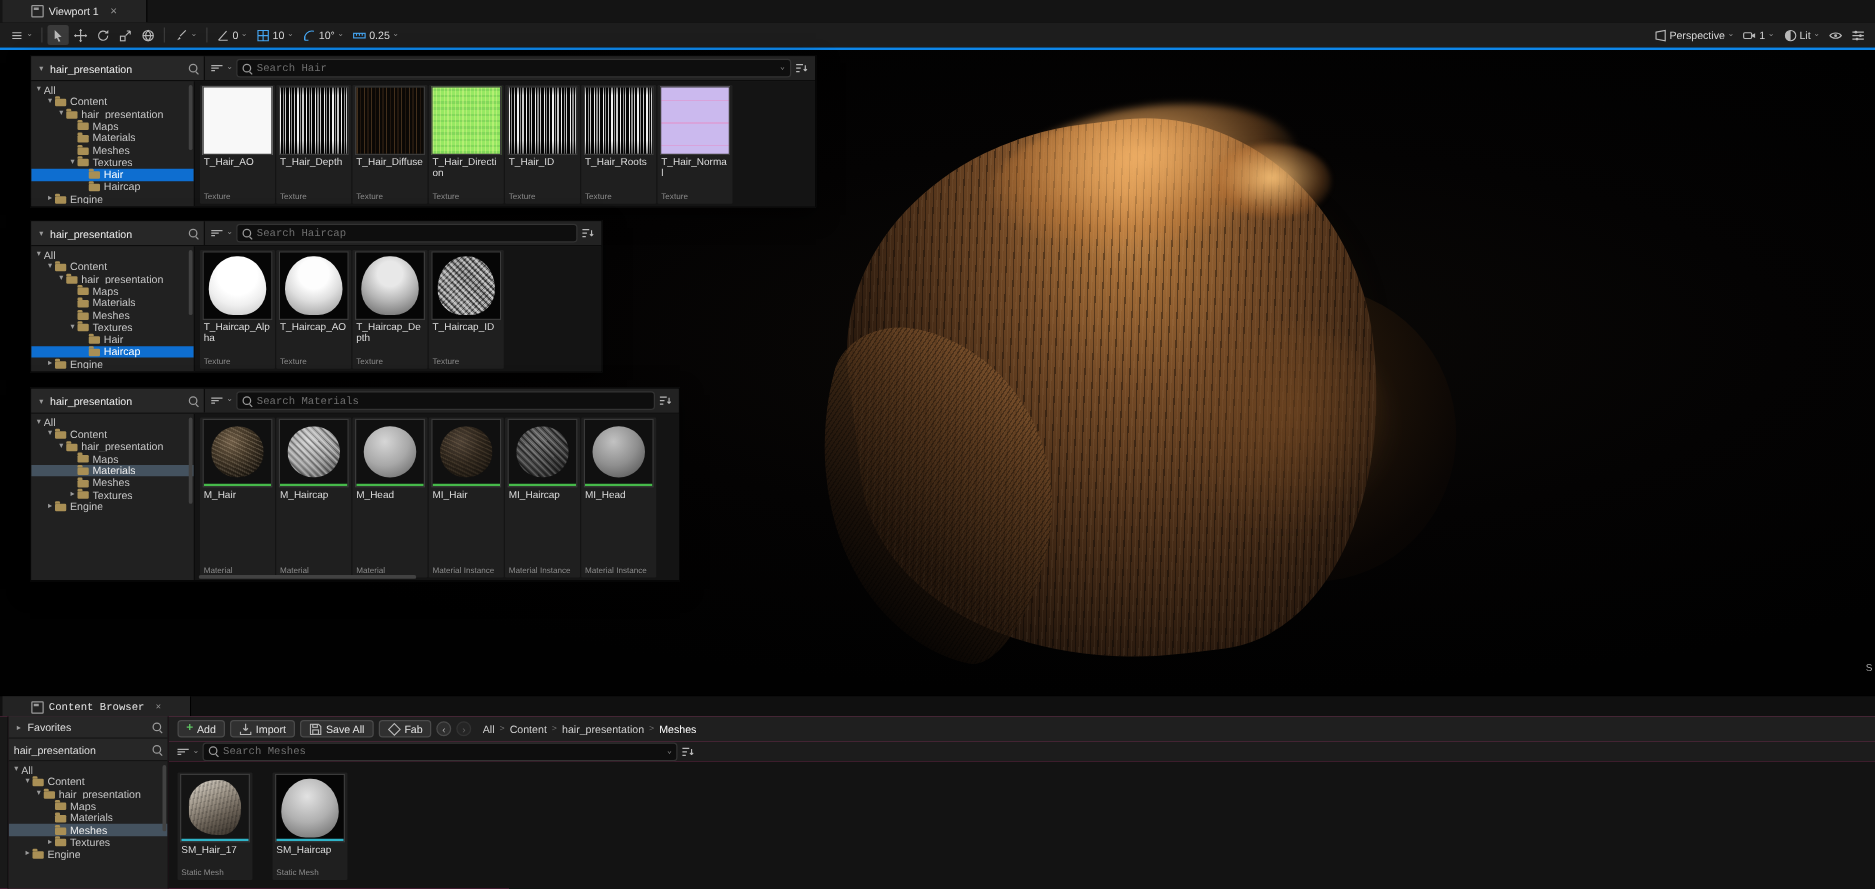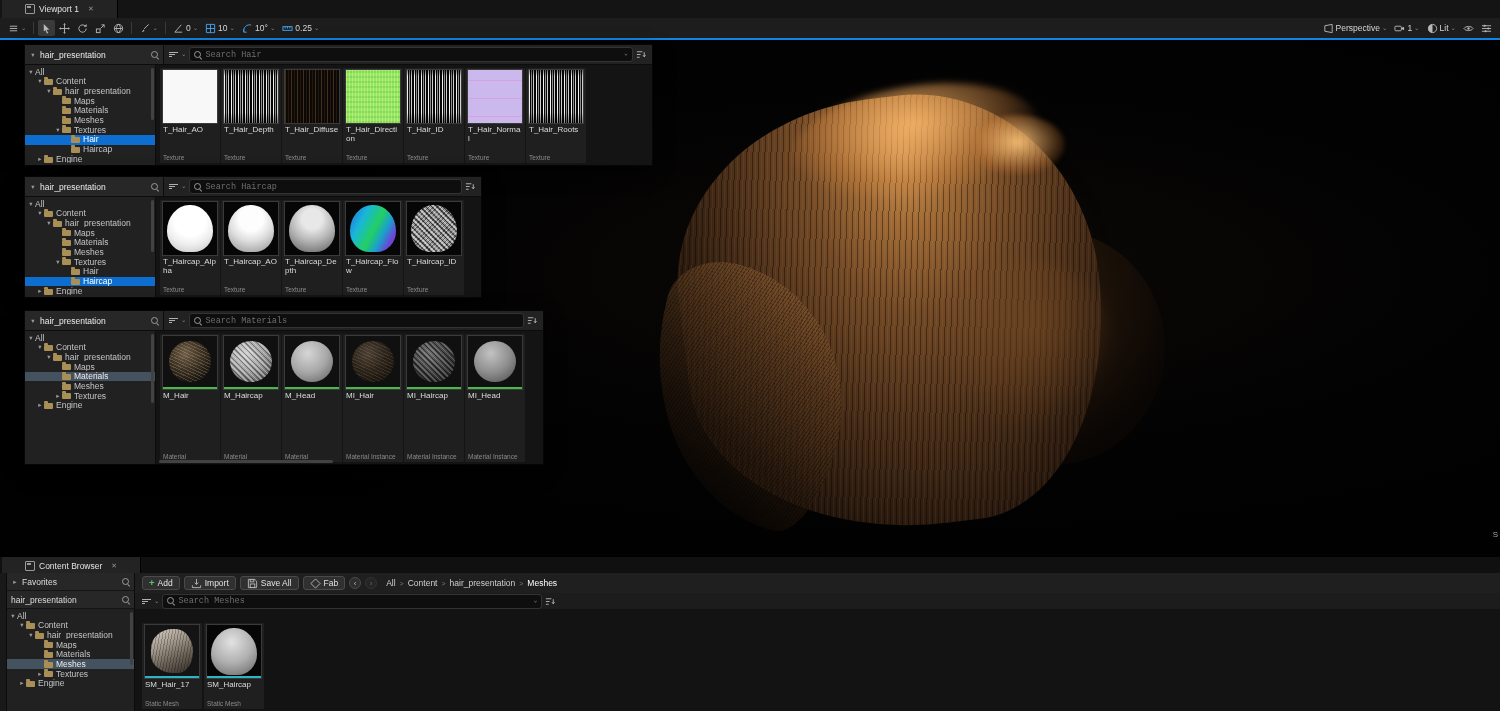"T_Hair_Normal" div.tile { order: before "T_Hair_Roots" -> after "T_Hair_Roots" }
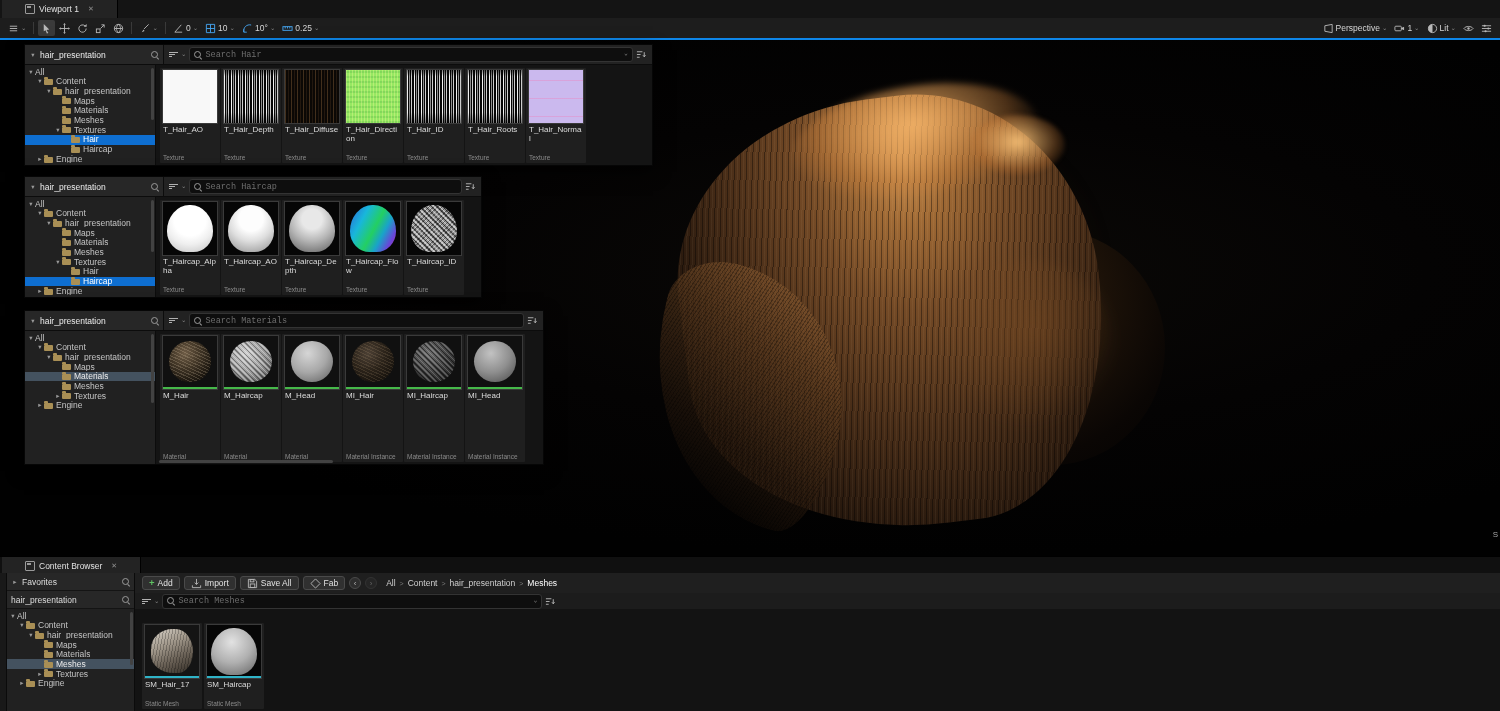"T_Haircap_Flow" div.tile { html: <div> <div></div> <div>T_Haircap_Flow</div> <div>Texture</div> </div> -> none }
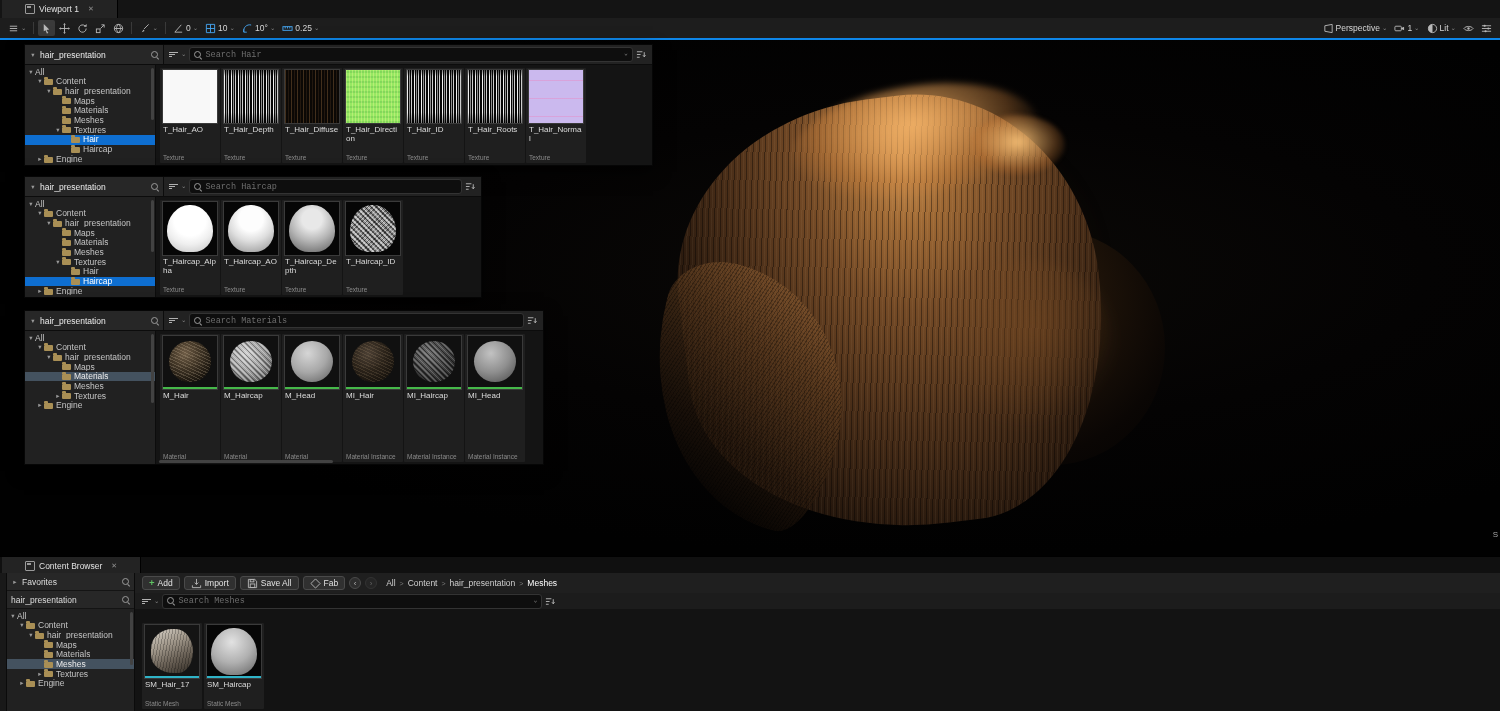"Content Browser" .cb-tabbar { font-family: none -> Liberation Mono, monospace }
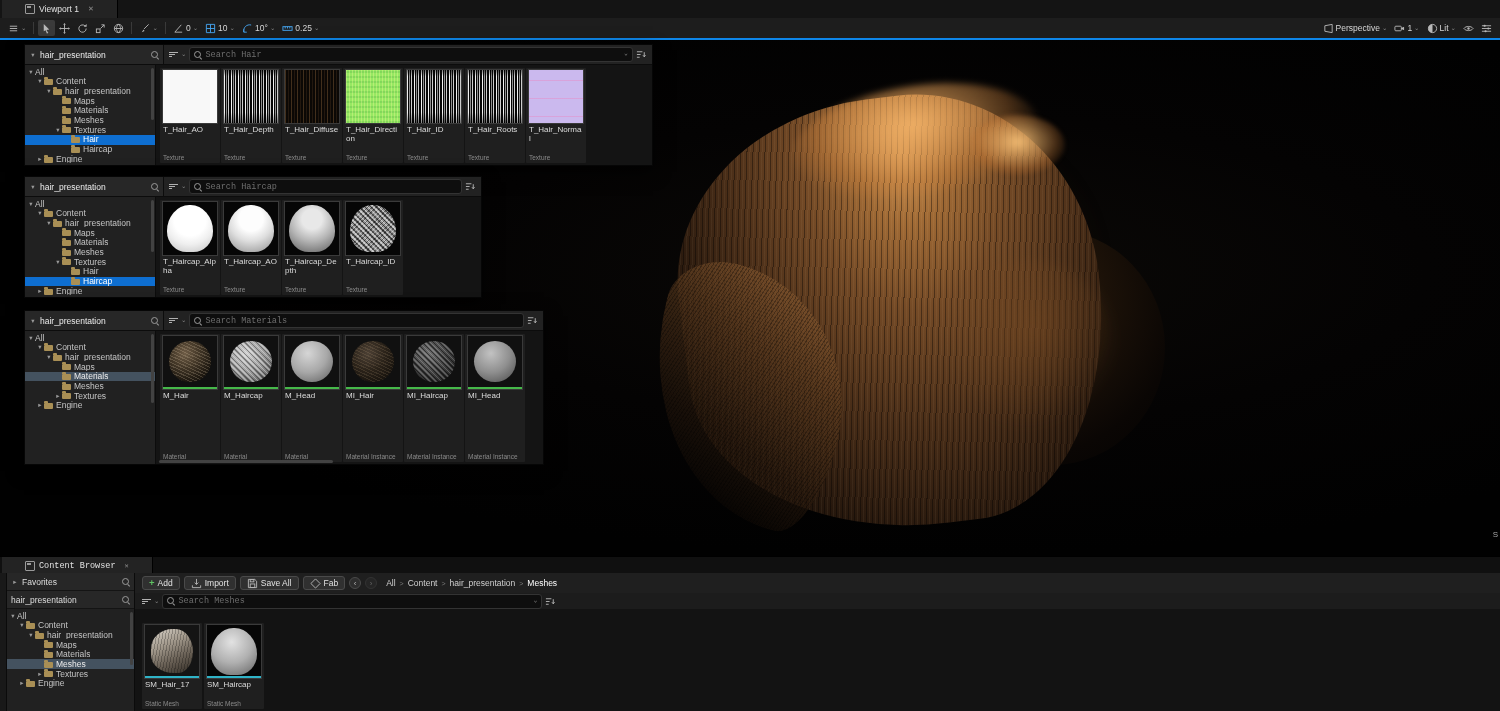"SM_Hair_17" .cbgrid { align-items: flex-end -> center; gap: 2px -> 16px }
